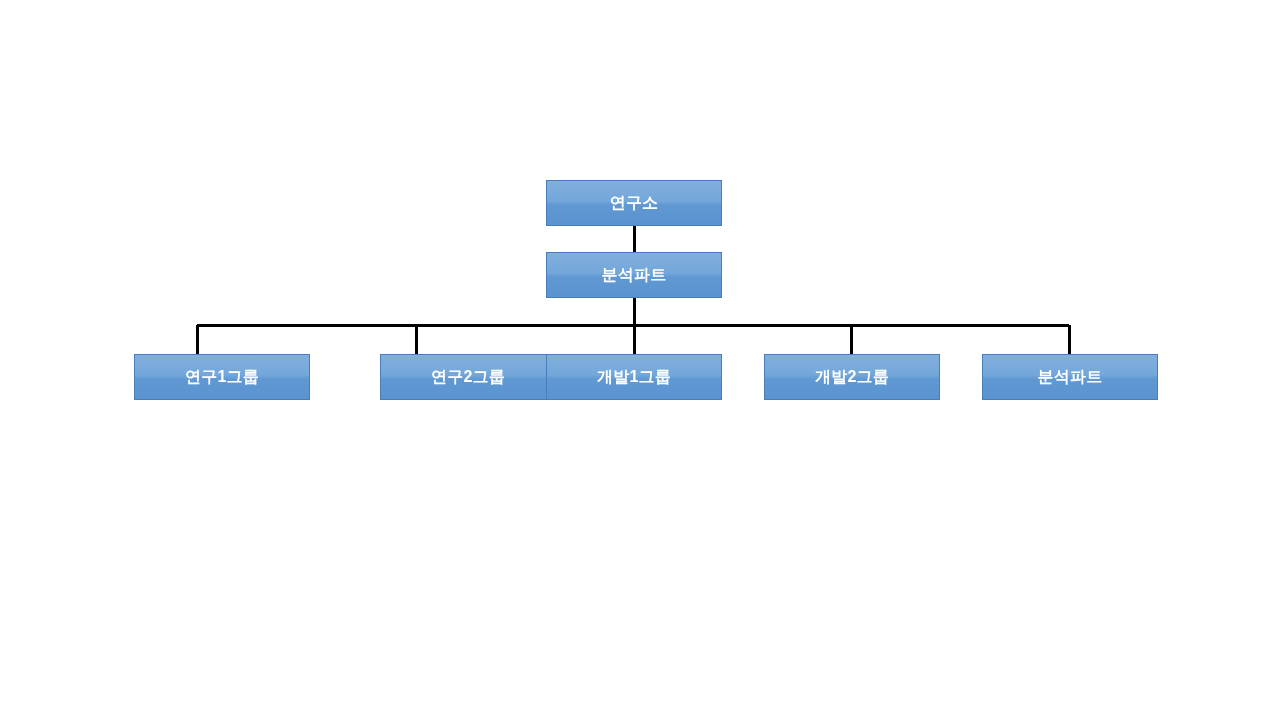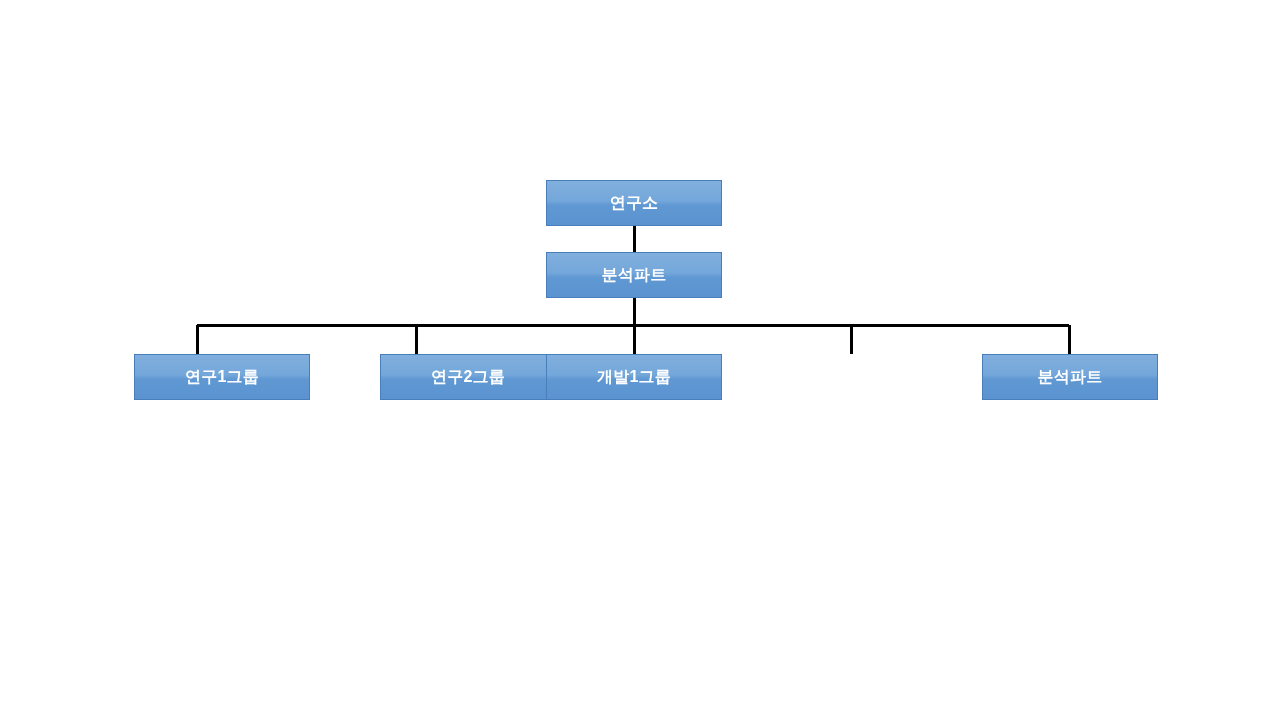"개발2그룹" div.node { html: none -> <div> <span>개발2그룹</span> </div> }
